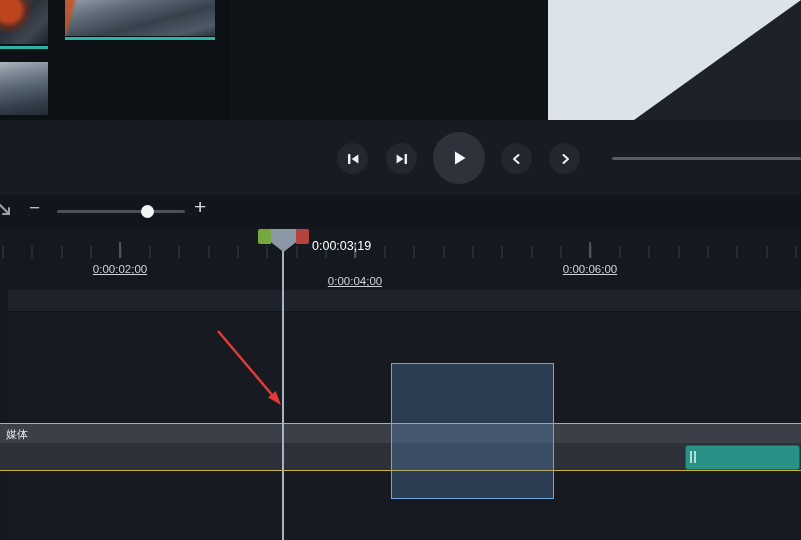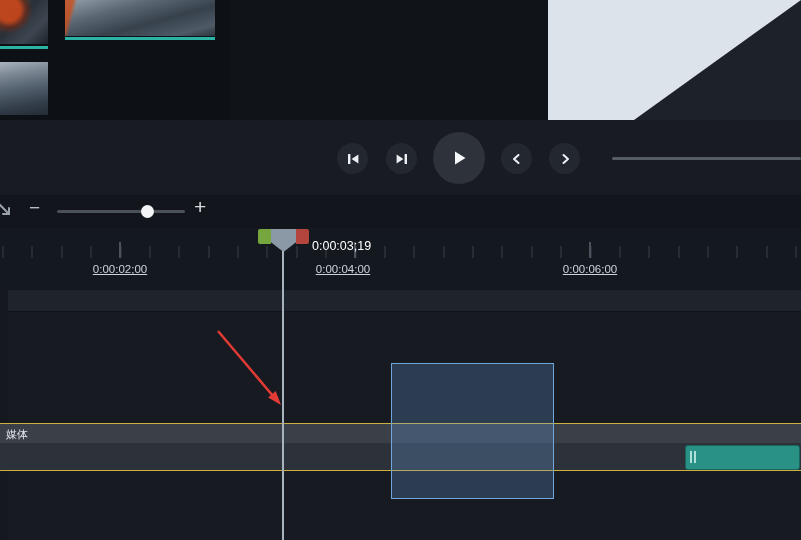"0:00:04;00" .rl2 { left: 298px -> 310px; margin-top: none -> 12px }
